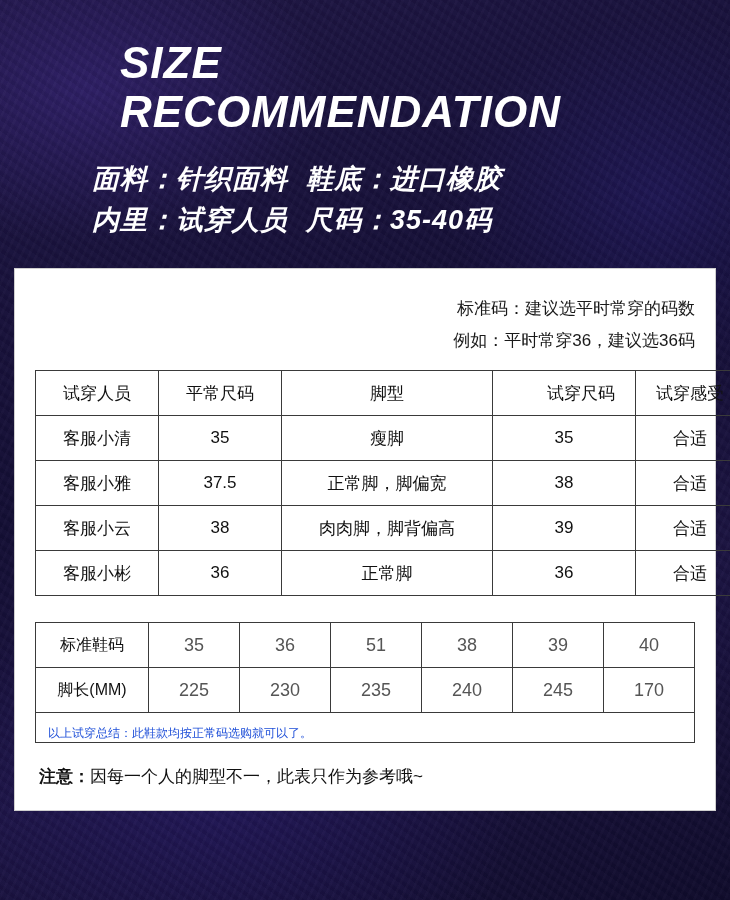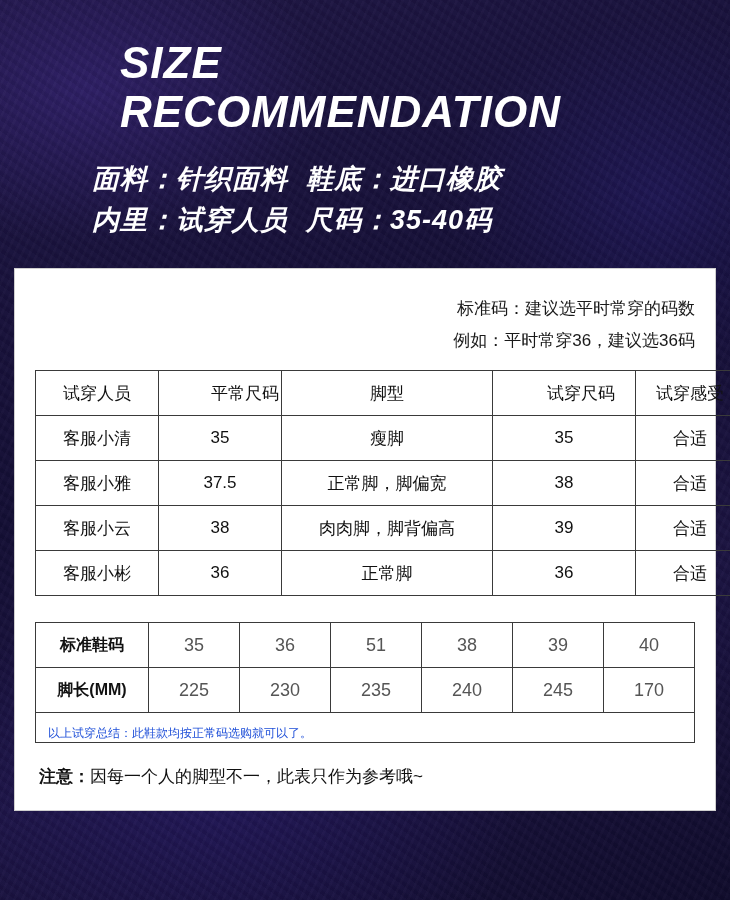"平常尺码" table.grid .size-col { text-align: right -> none }
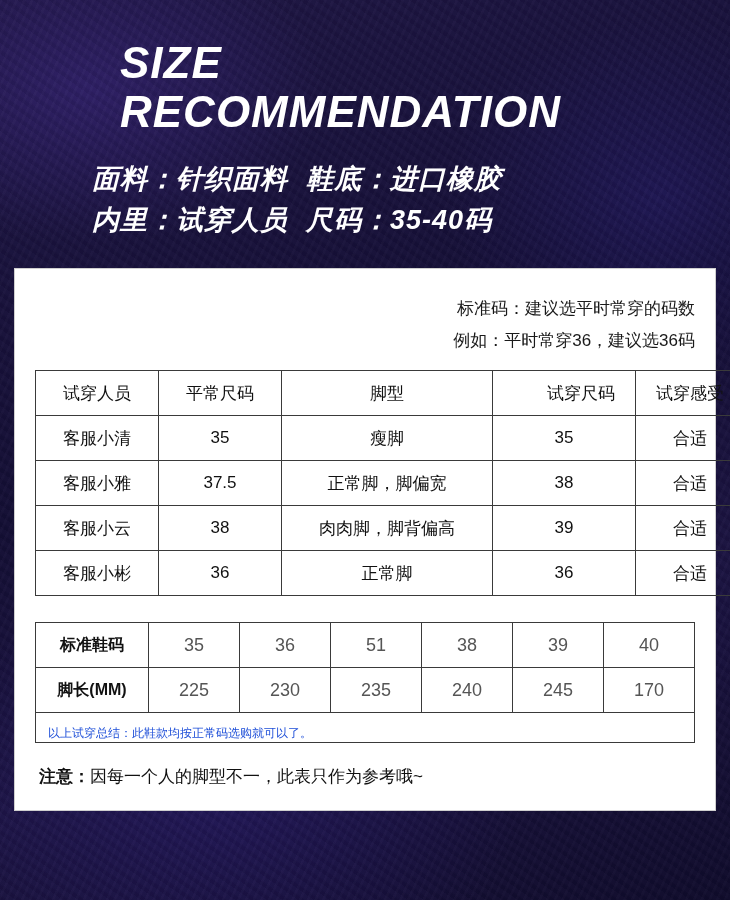"标准鞋码" table.sizes td.lbl { font-weight: bold -> normal }
